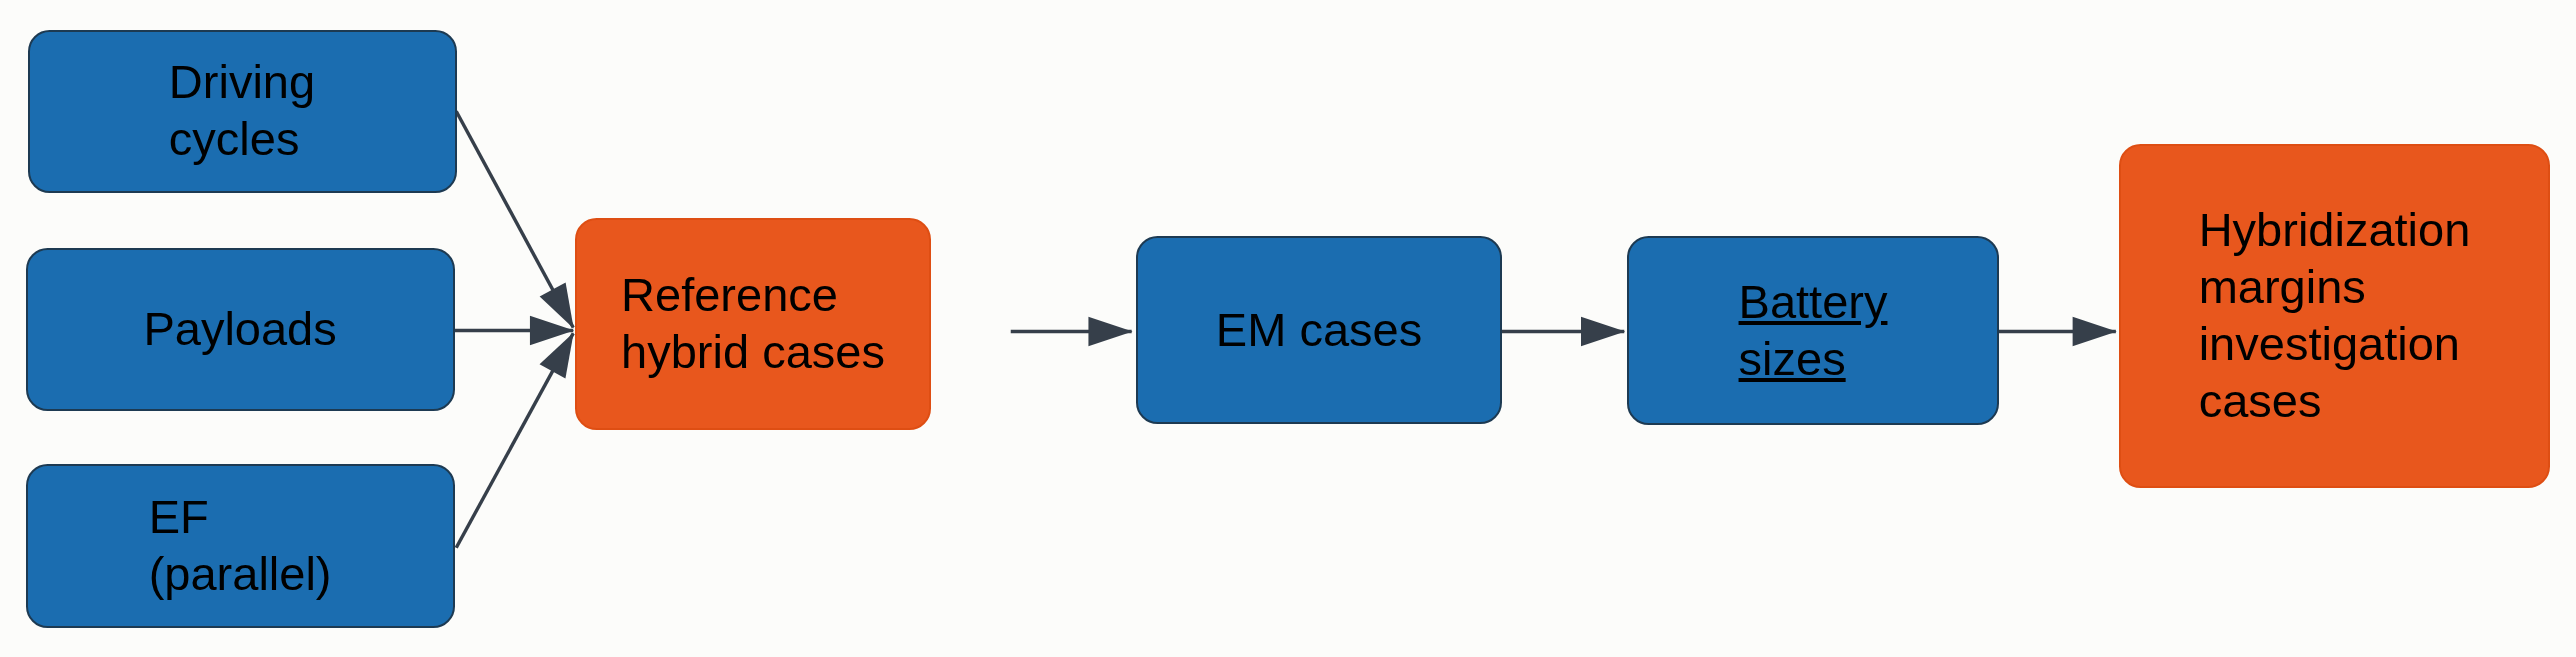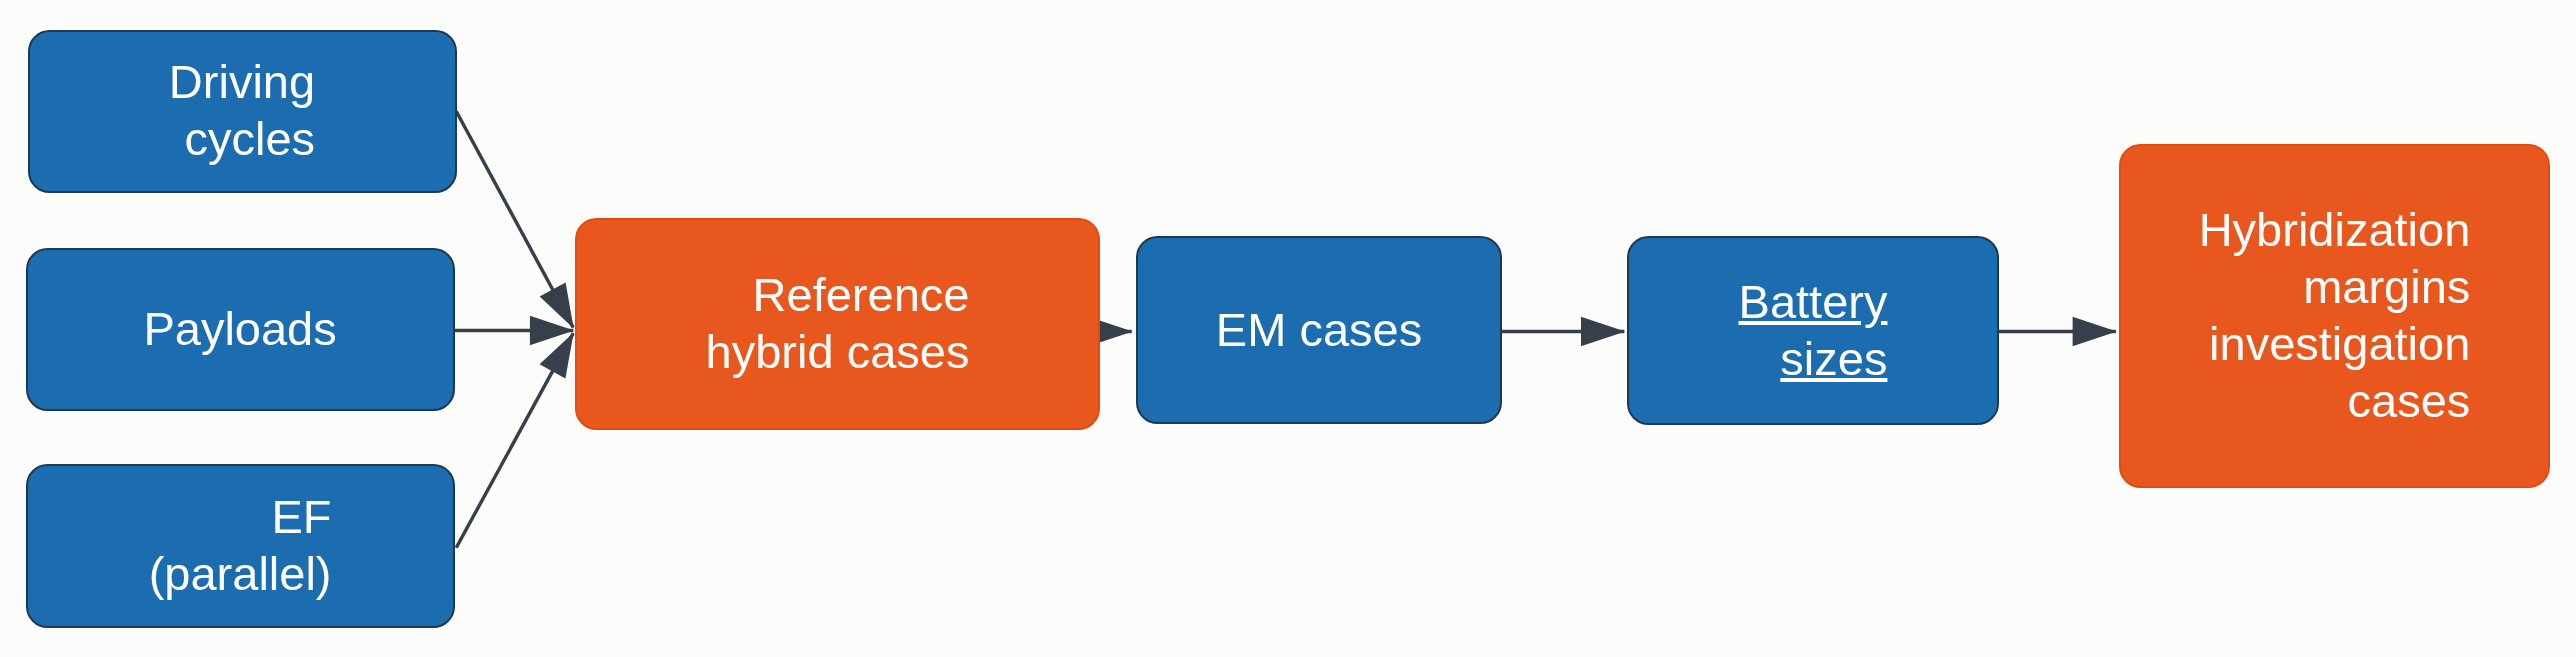"Driving" .node { color: #ffffff -> #000000; text-align: right -> left }
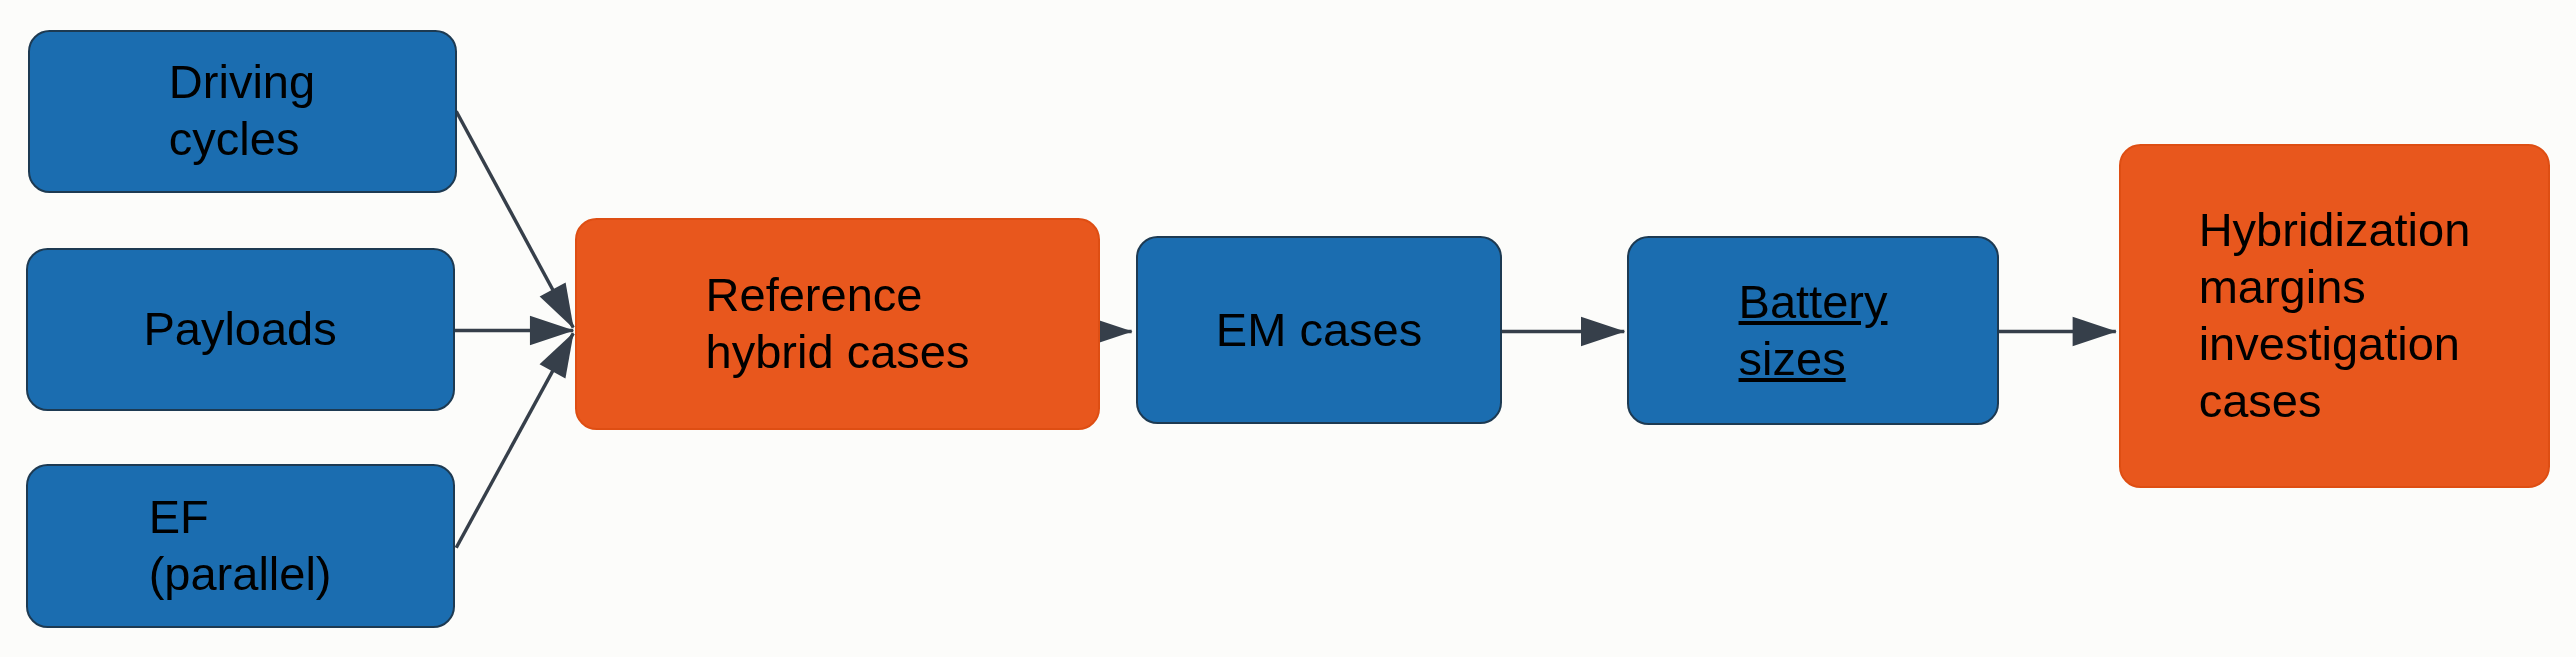"Reference" div.node { width: 525px -> 356px }
